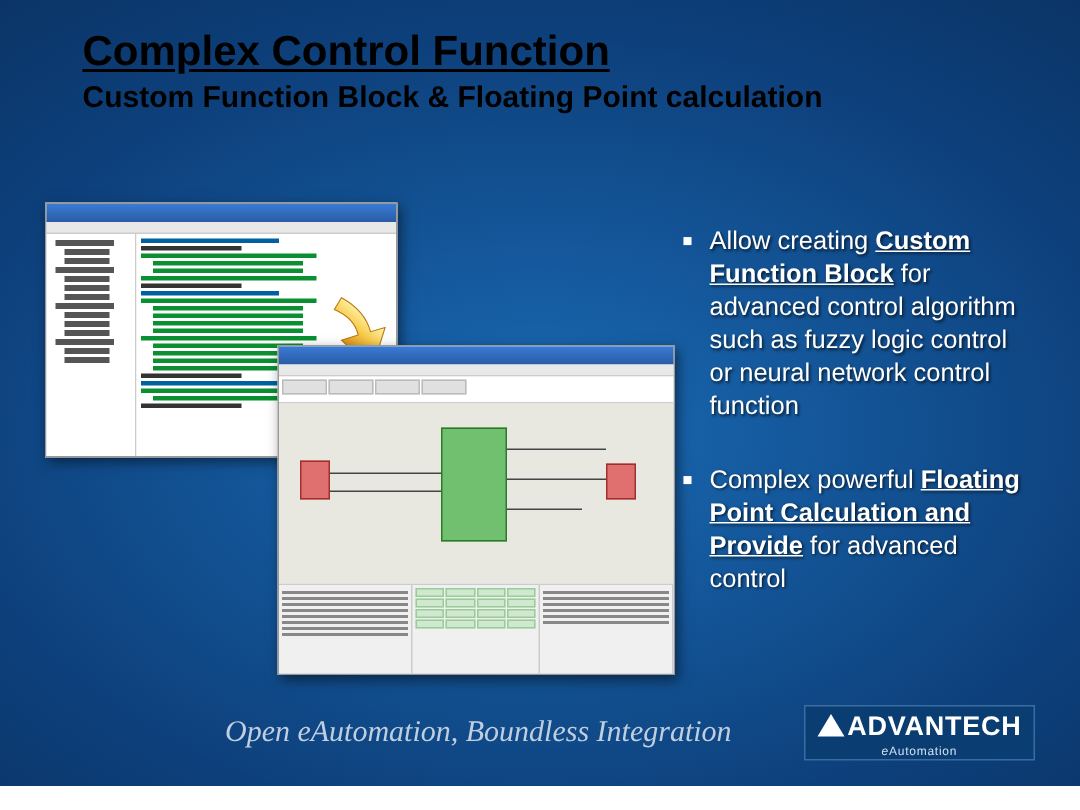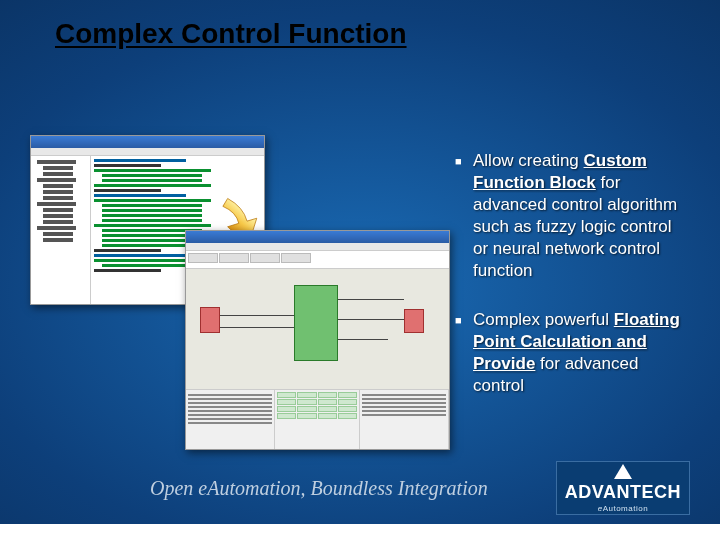"Custom Function Block & Floating" div.subtitle { html: none -> <div>Custom Function Block &amp; Floating Point calculation</div> }
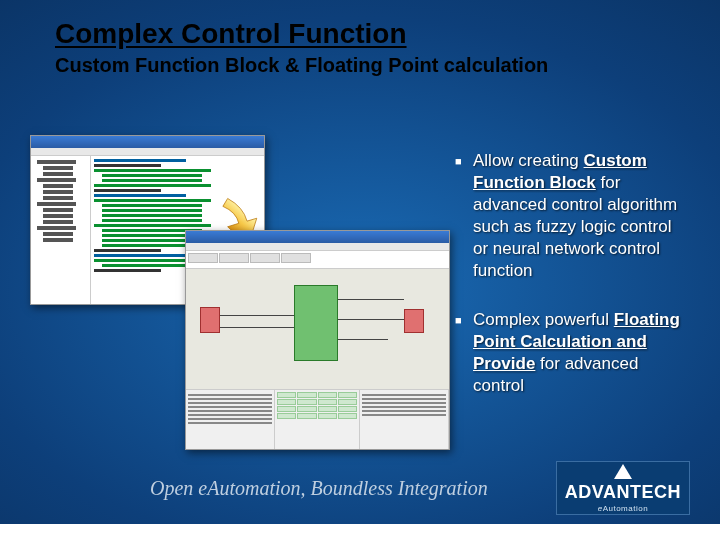"ADVANTECH" .logo { flex-direction: column -> none }
